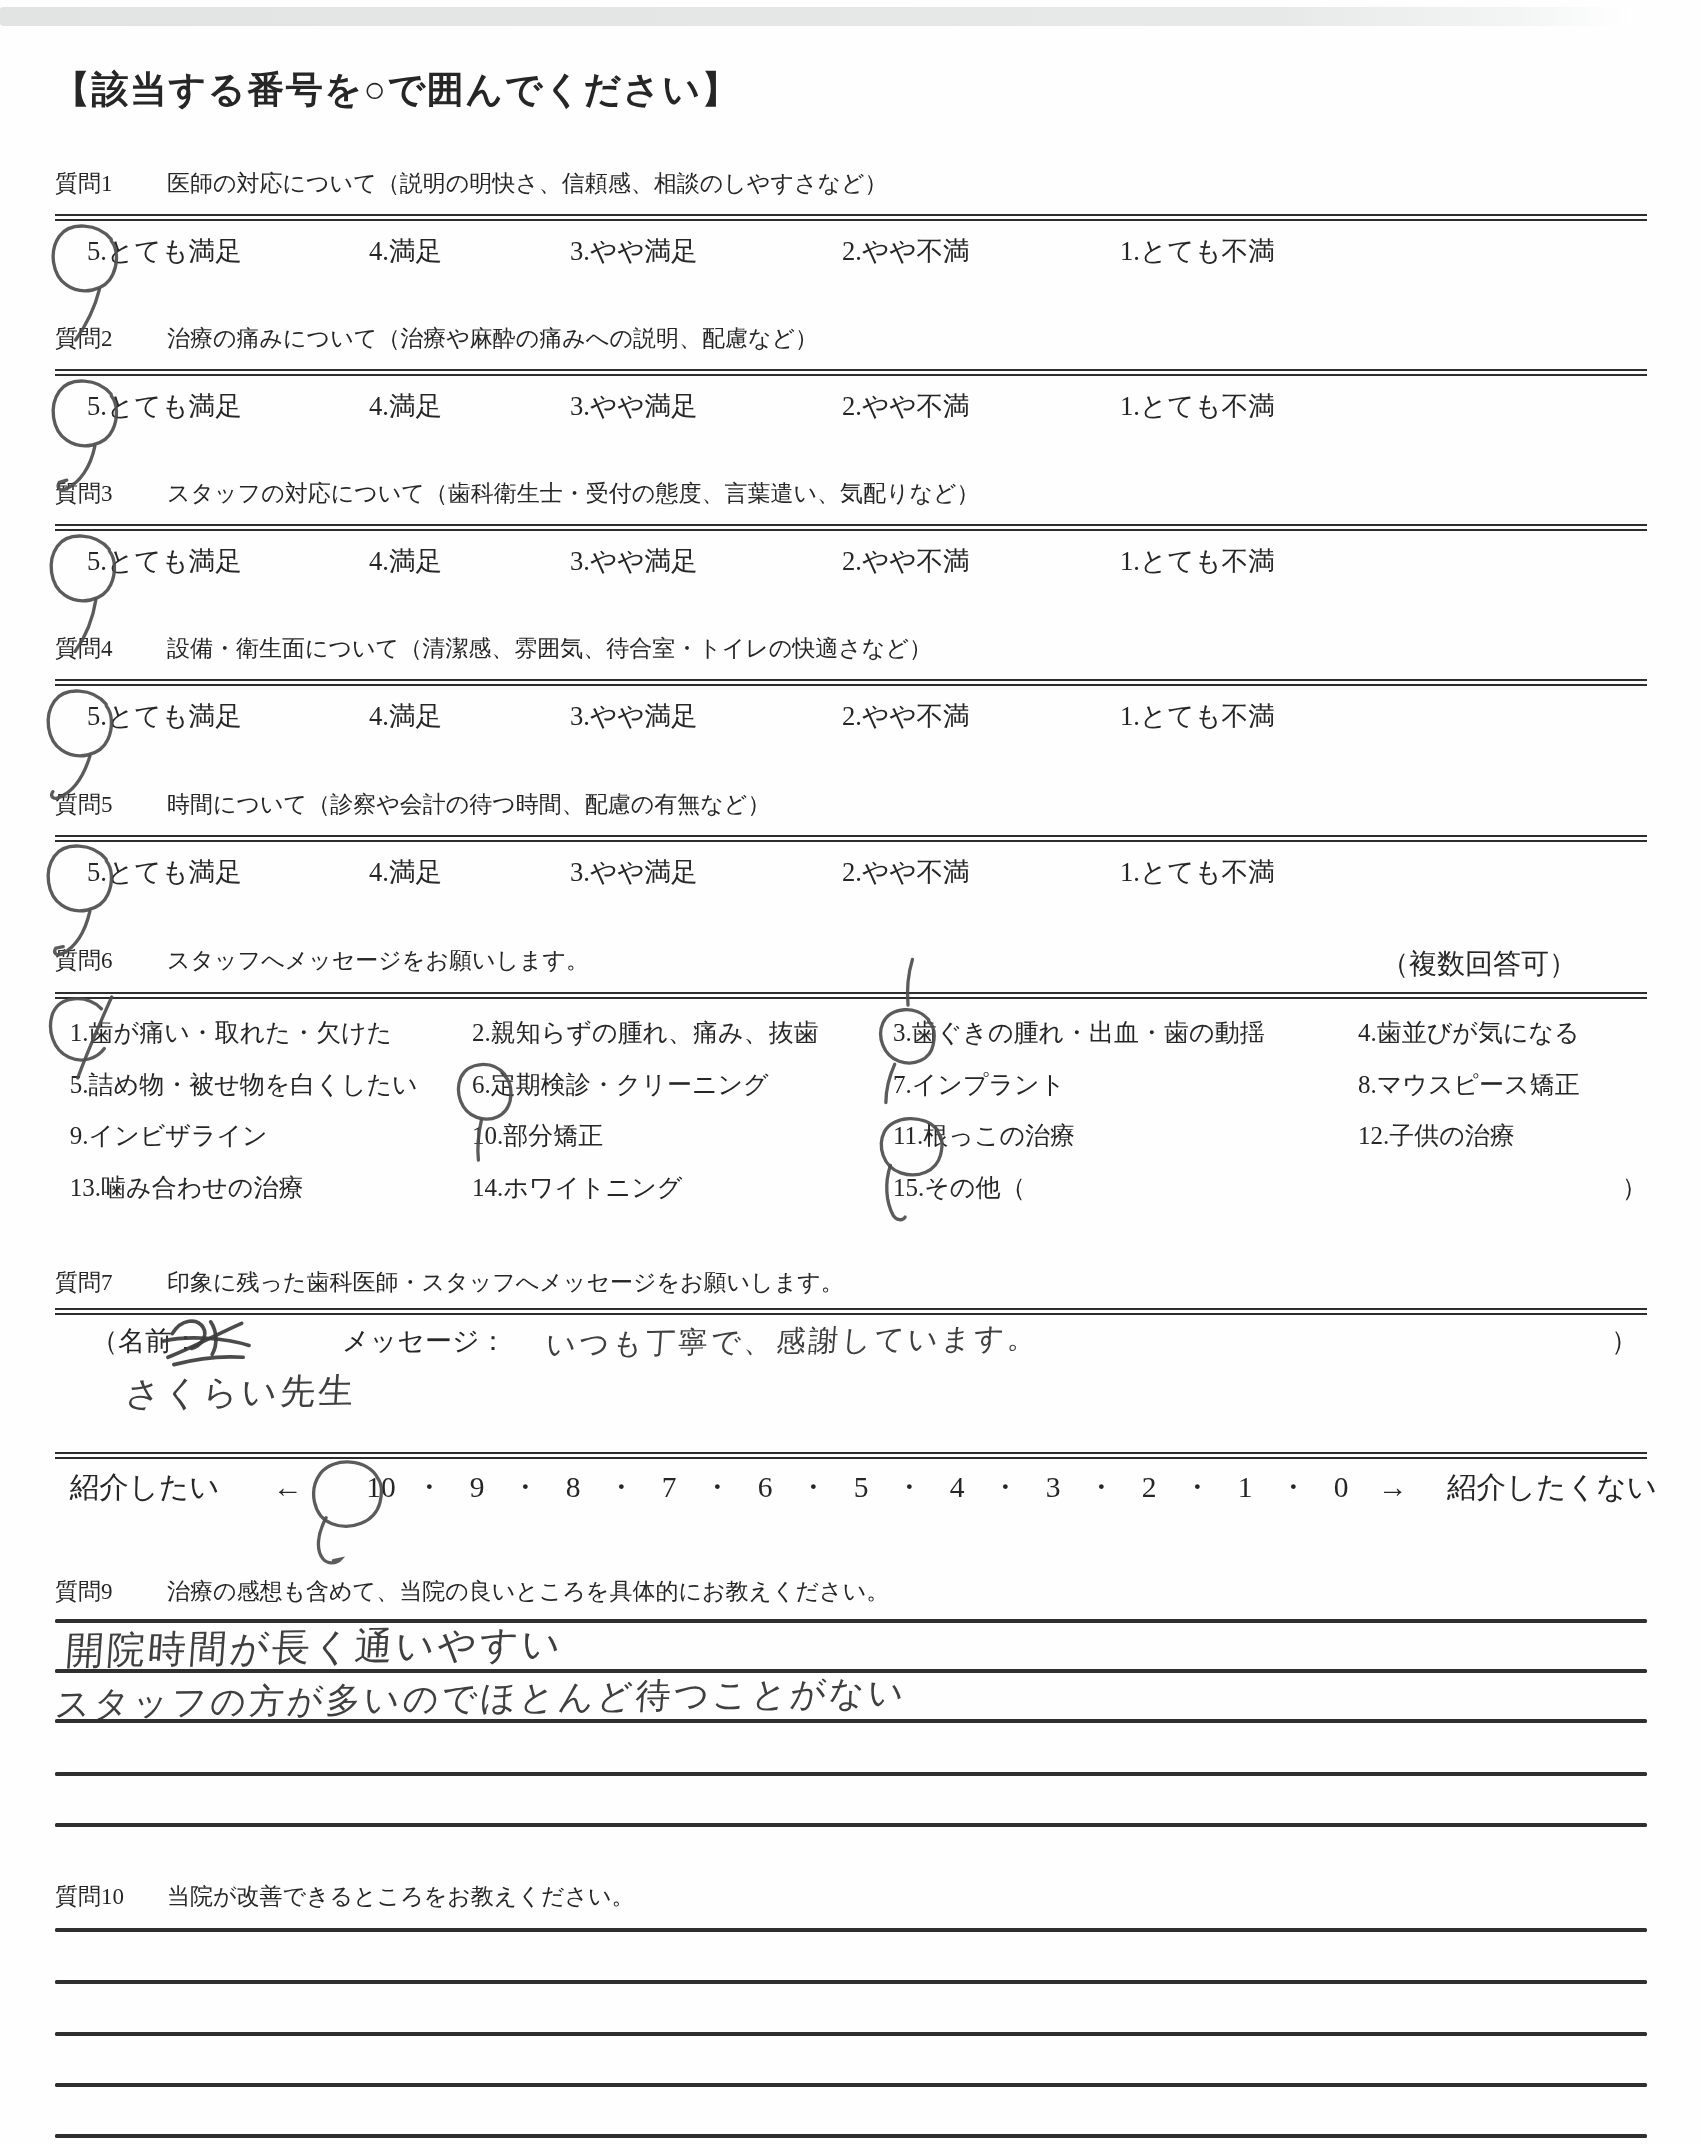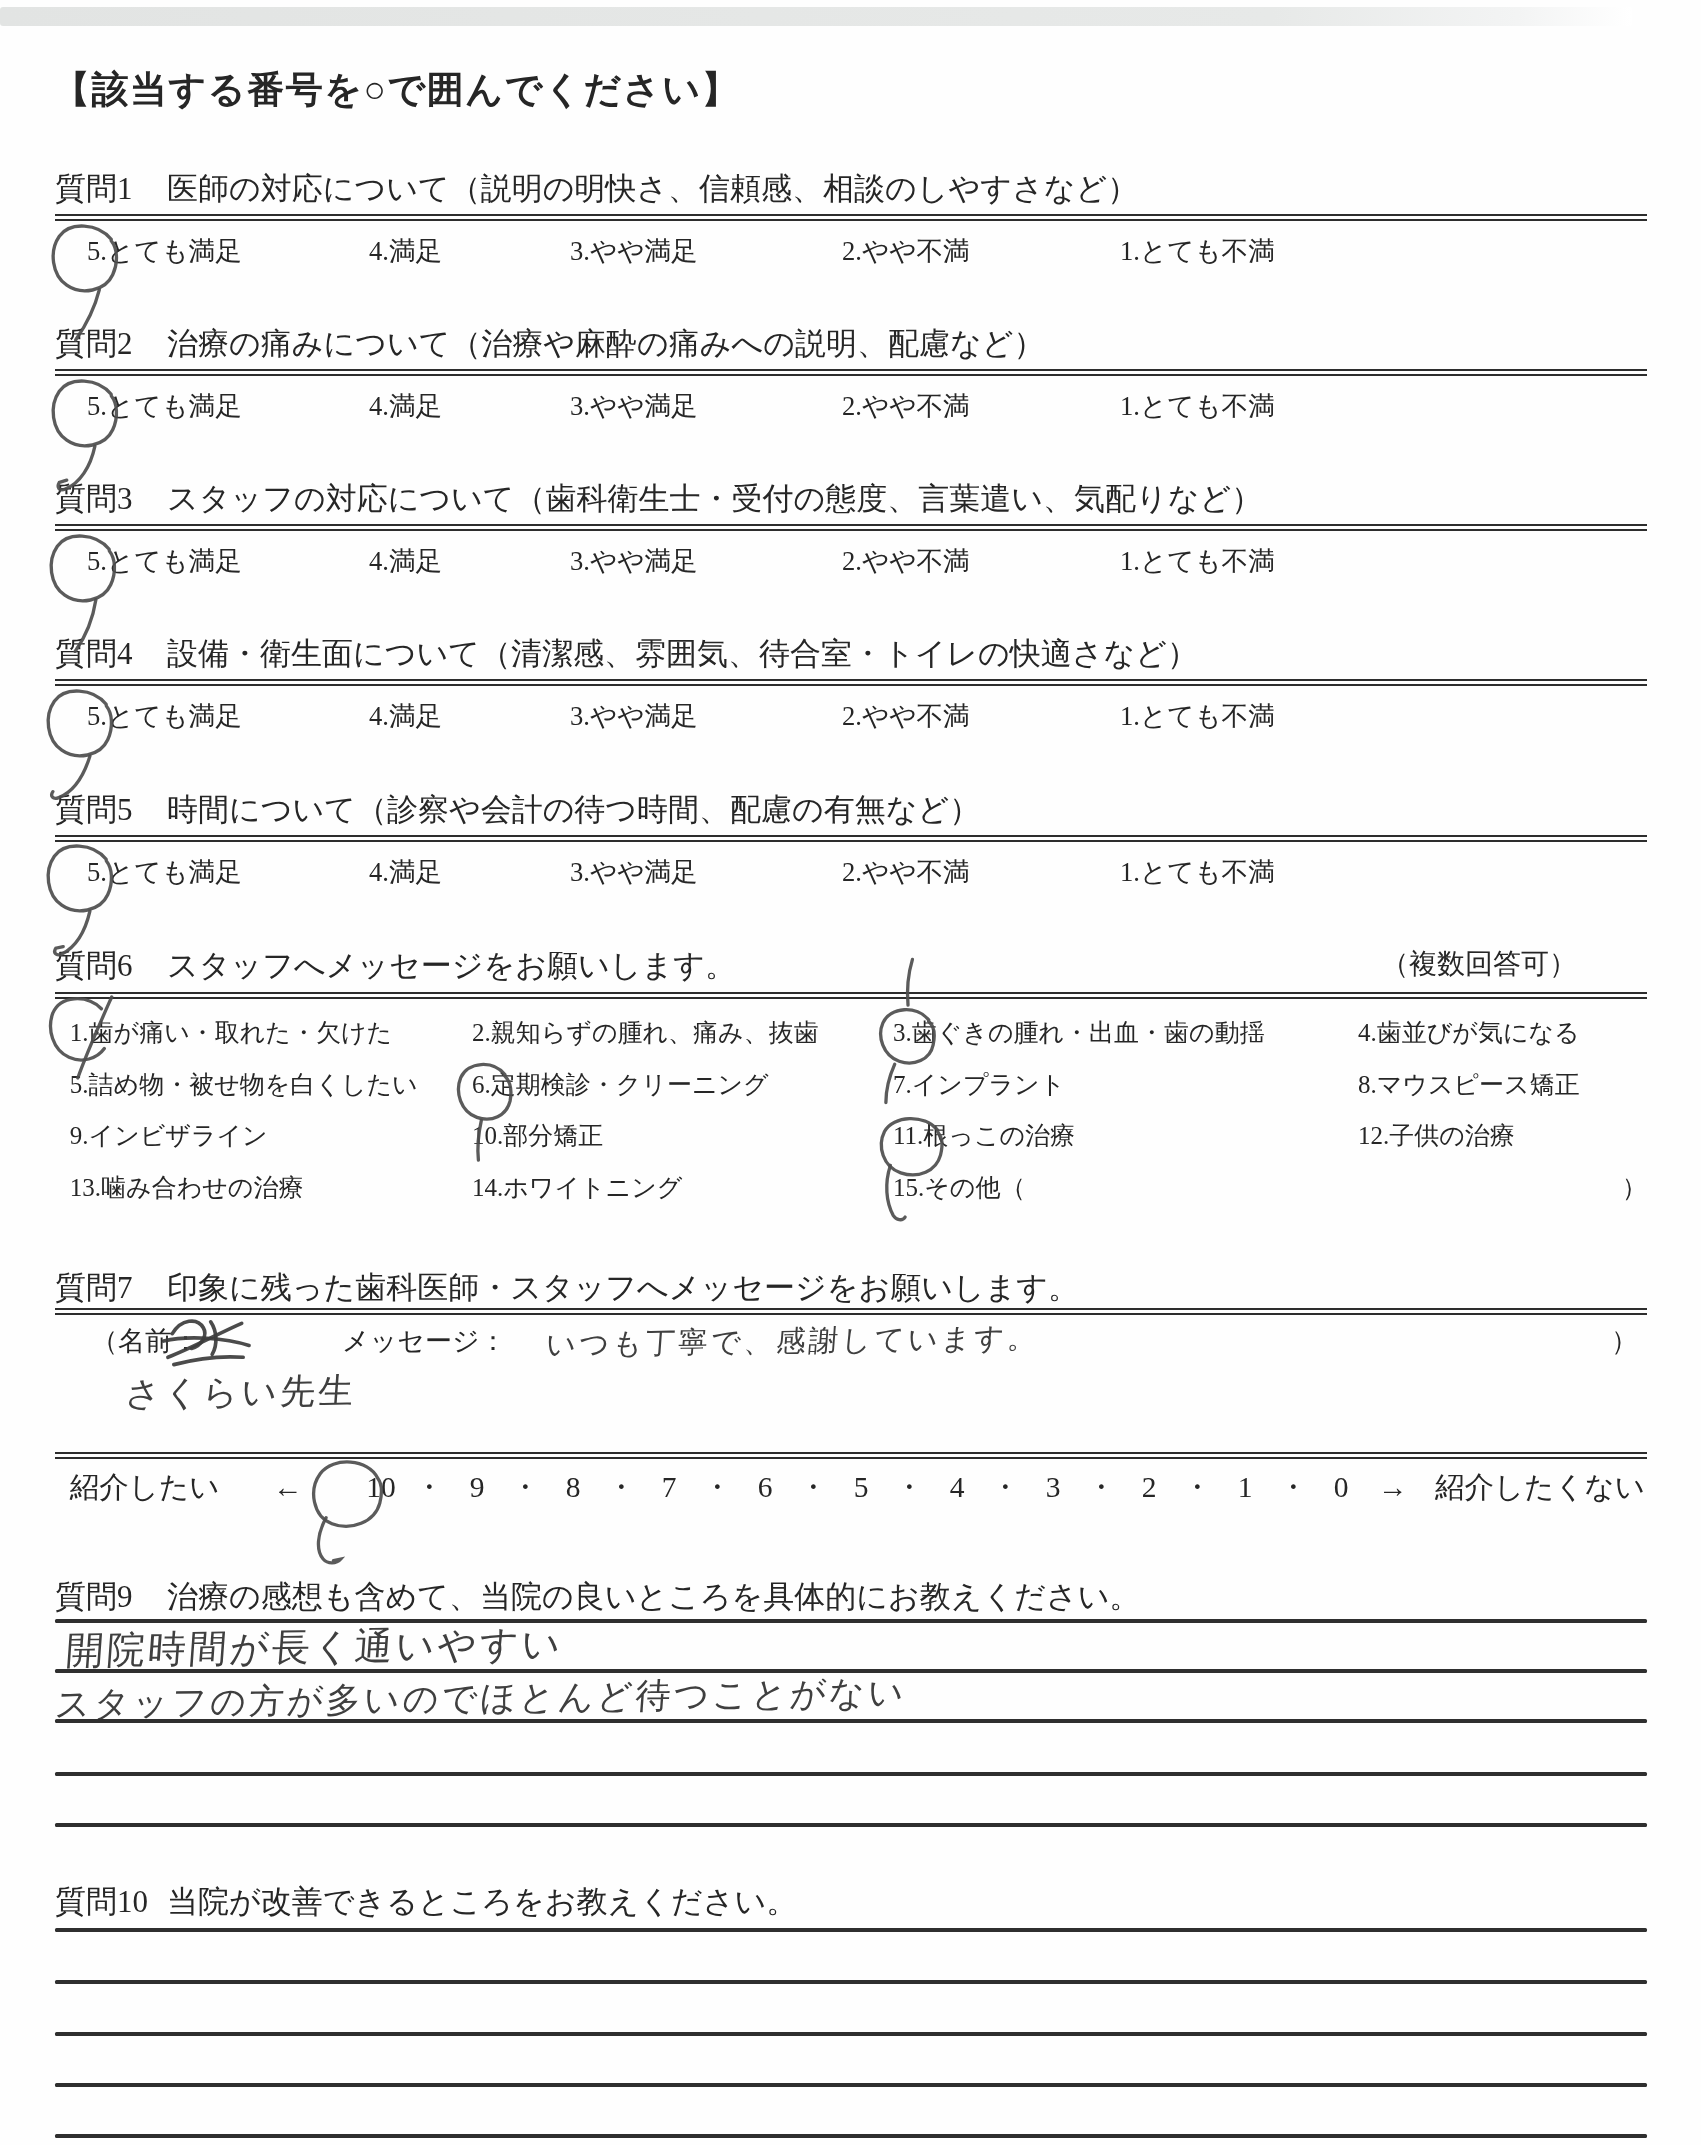"質問1" .qhead { font-size: 31px -> 23px }
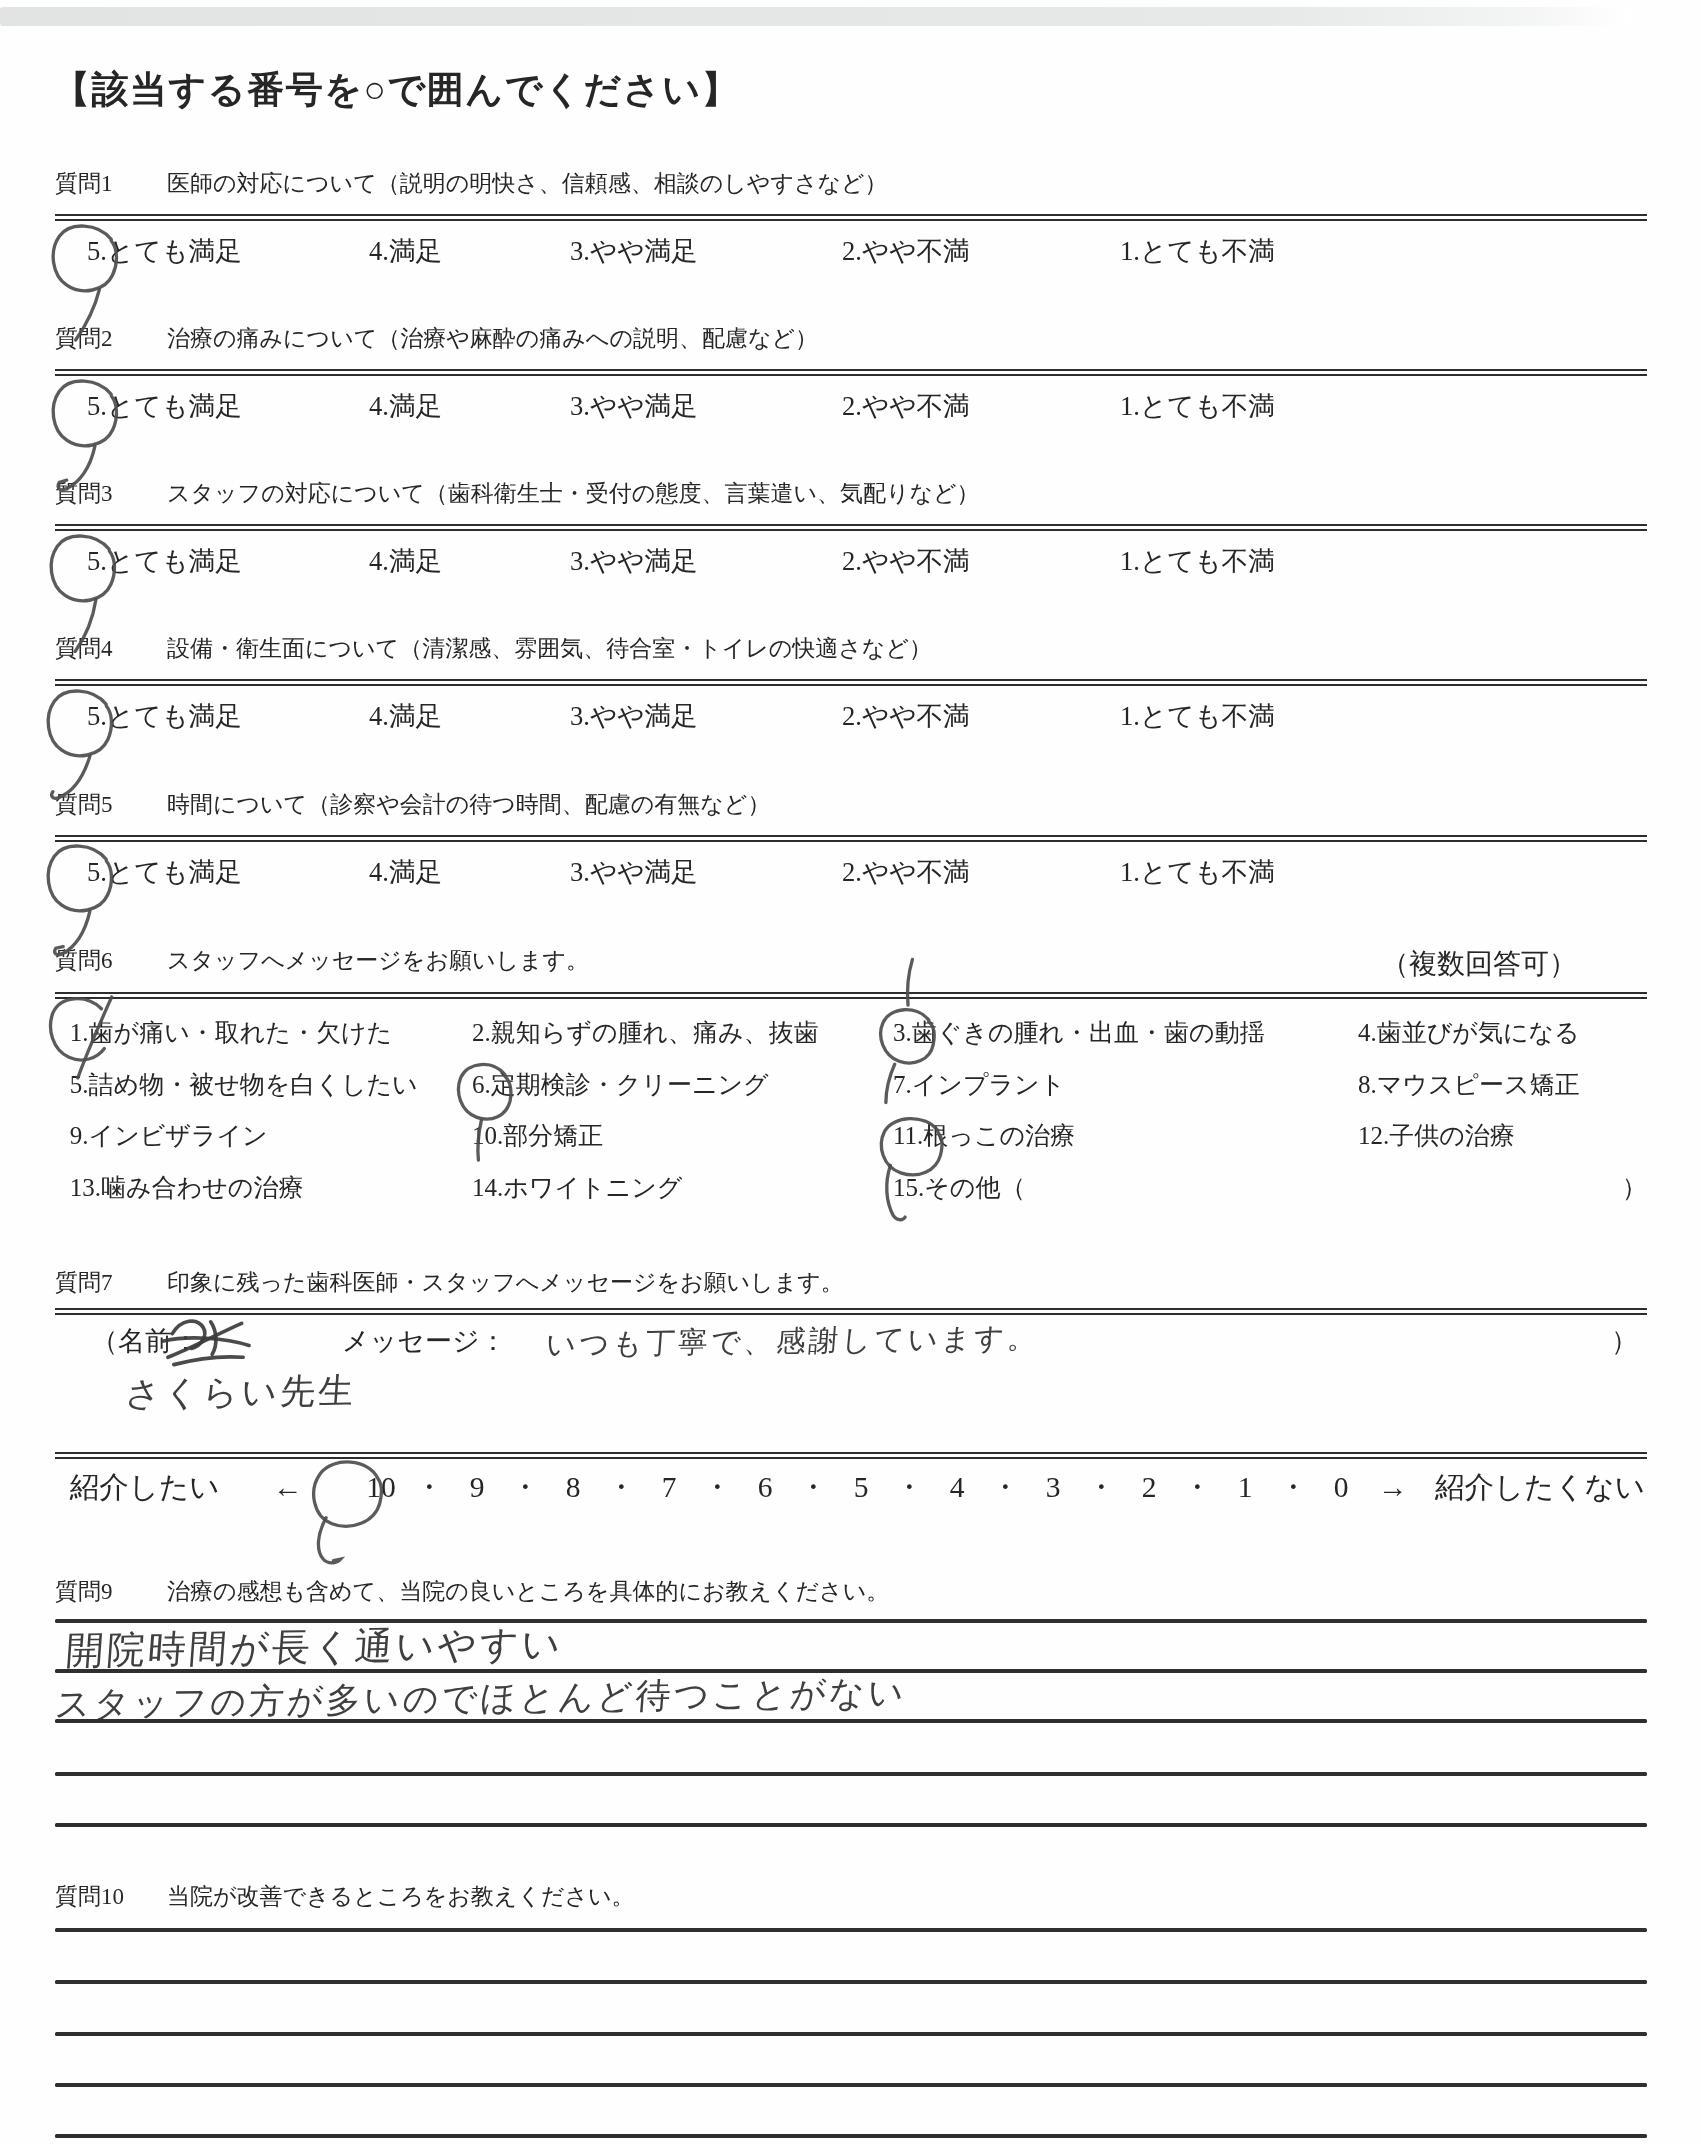"紹介したくない" .scale .lbl-r { margin-left: 16px -> 28px }
